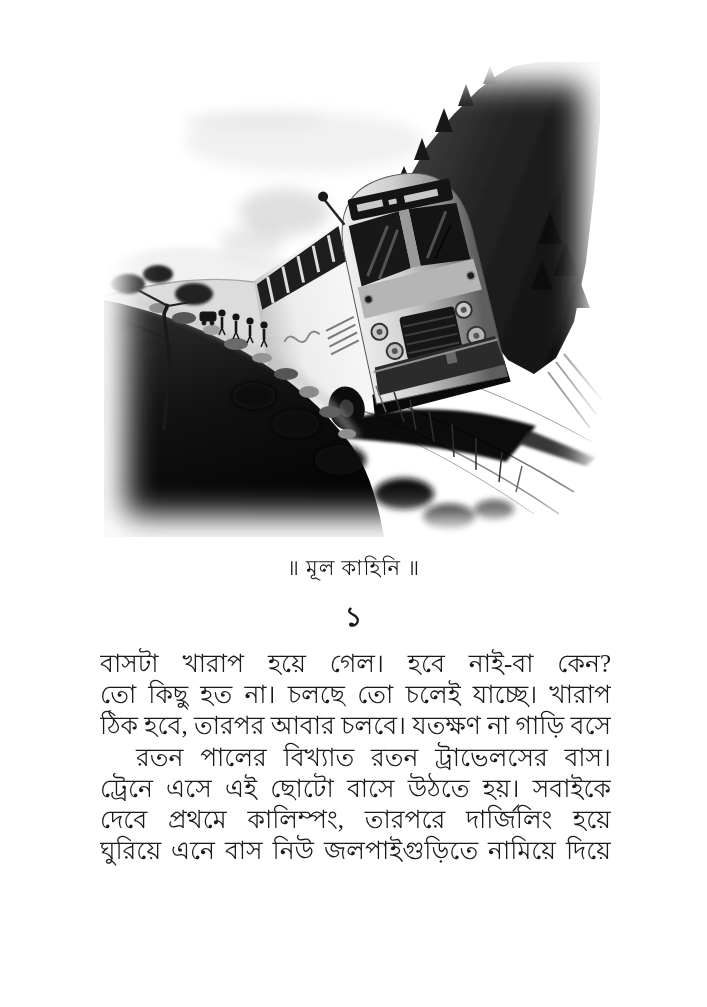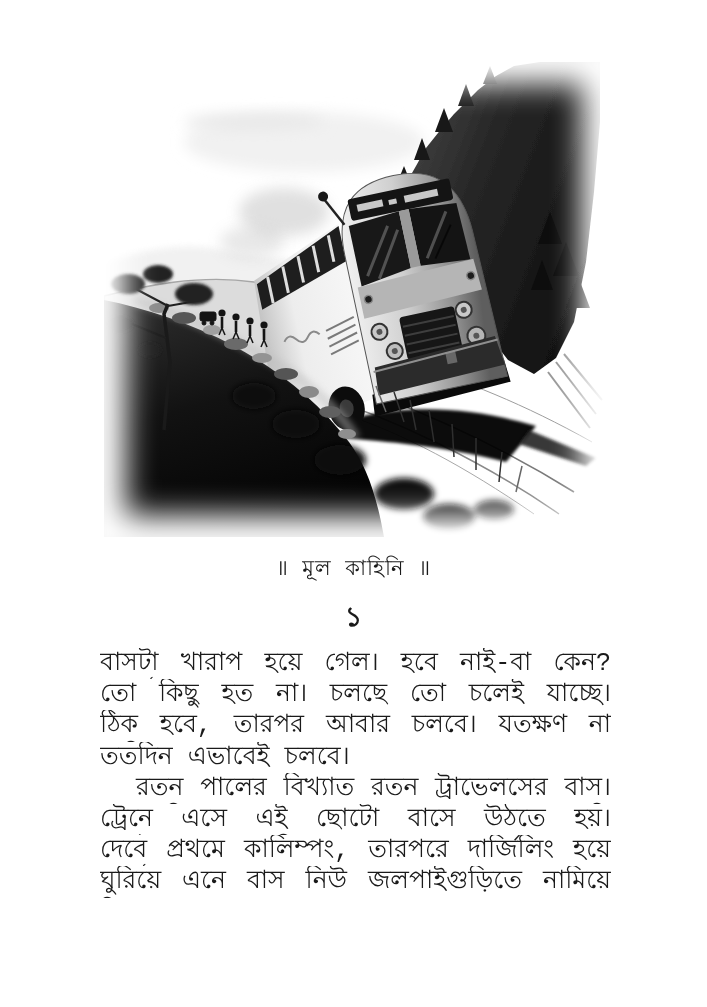"॥ মূল কাহিনি ॥" .page { font-family: Liberation Mono, monospace -> Liberation Serif, serif }
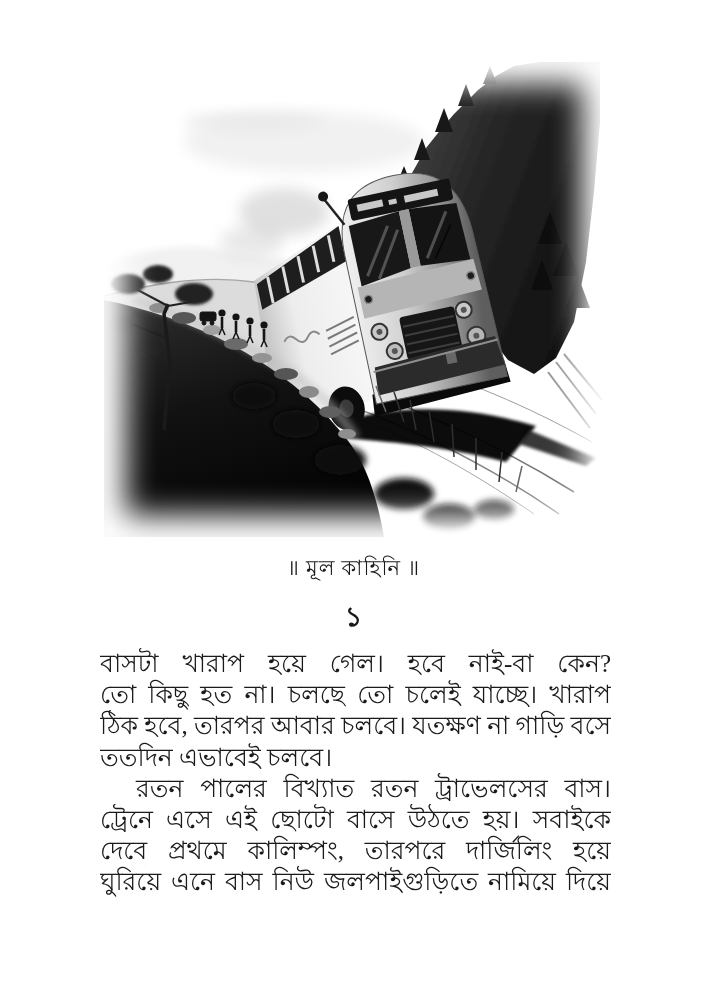"ততদিন এভাবেই চলবে।" div.line { html: <div>ততদিন এভাবেই চলবে।</div> -> none }
